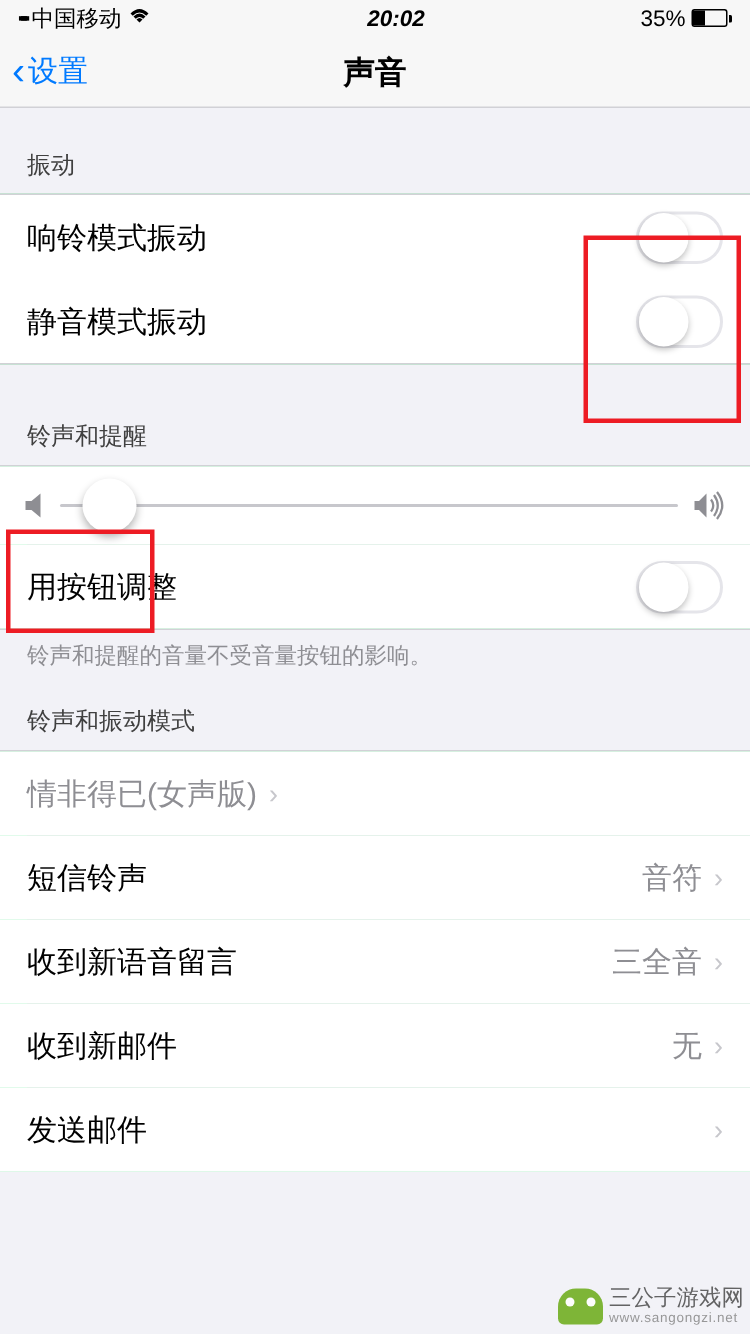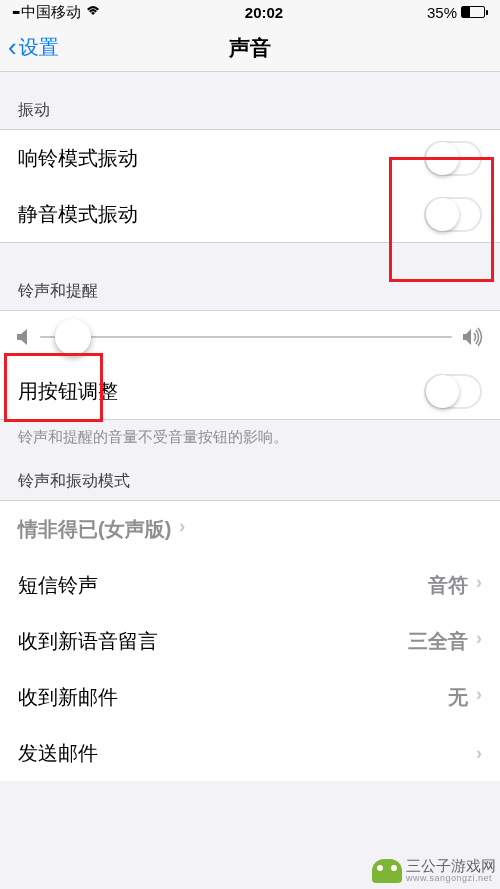"20:02" .status-center { font-style: none -> italic }
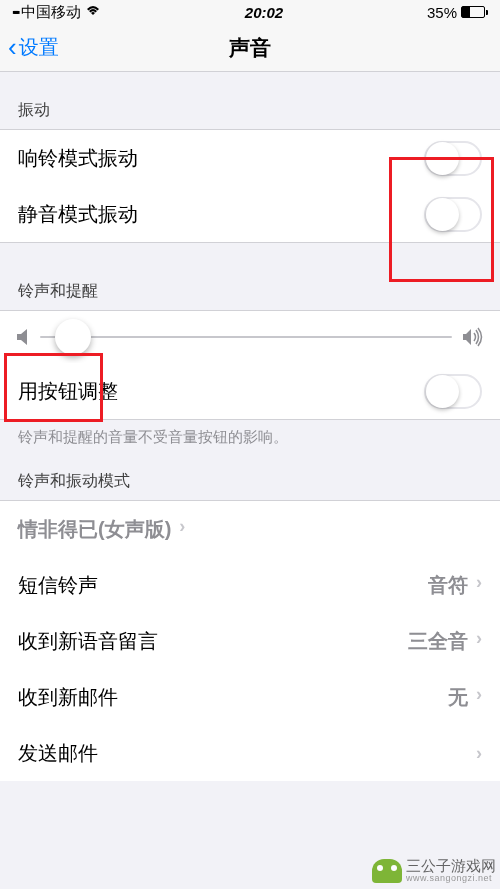"情非得已(女声版)" .item-value { align-items: none -> center; font-weight: bold -> none }
